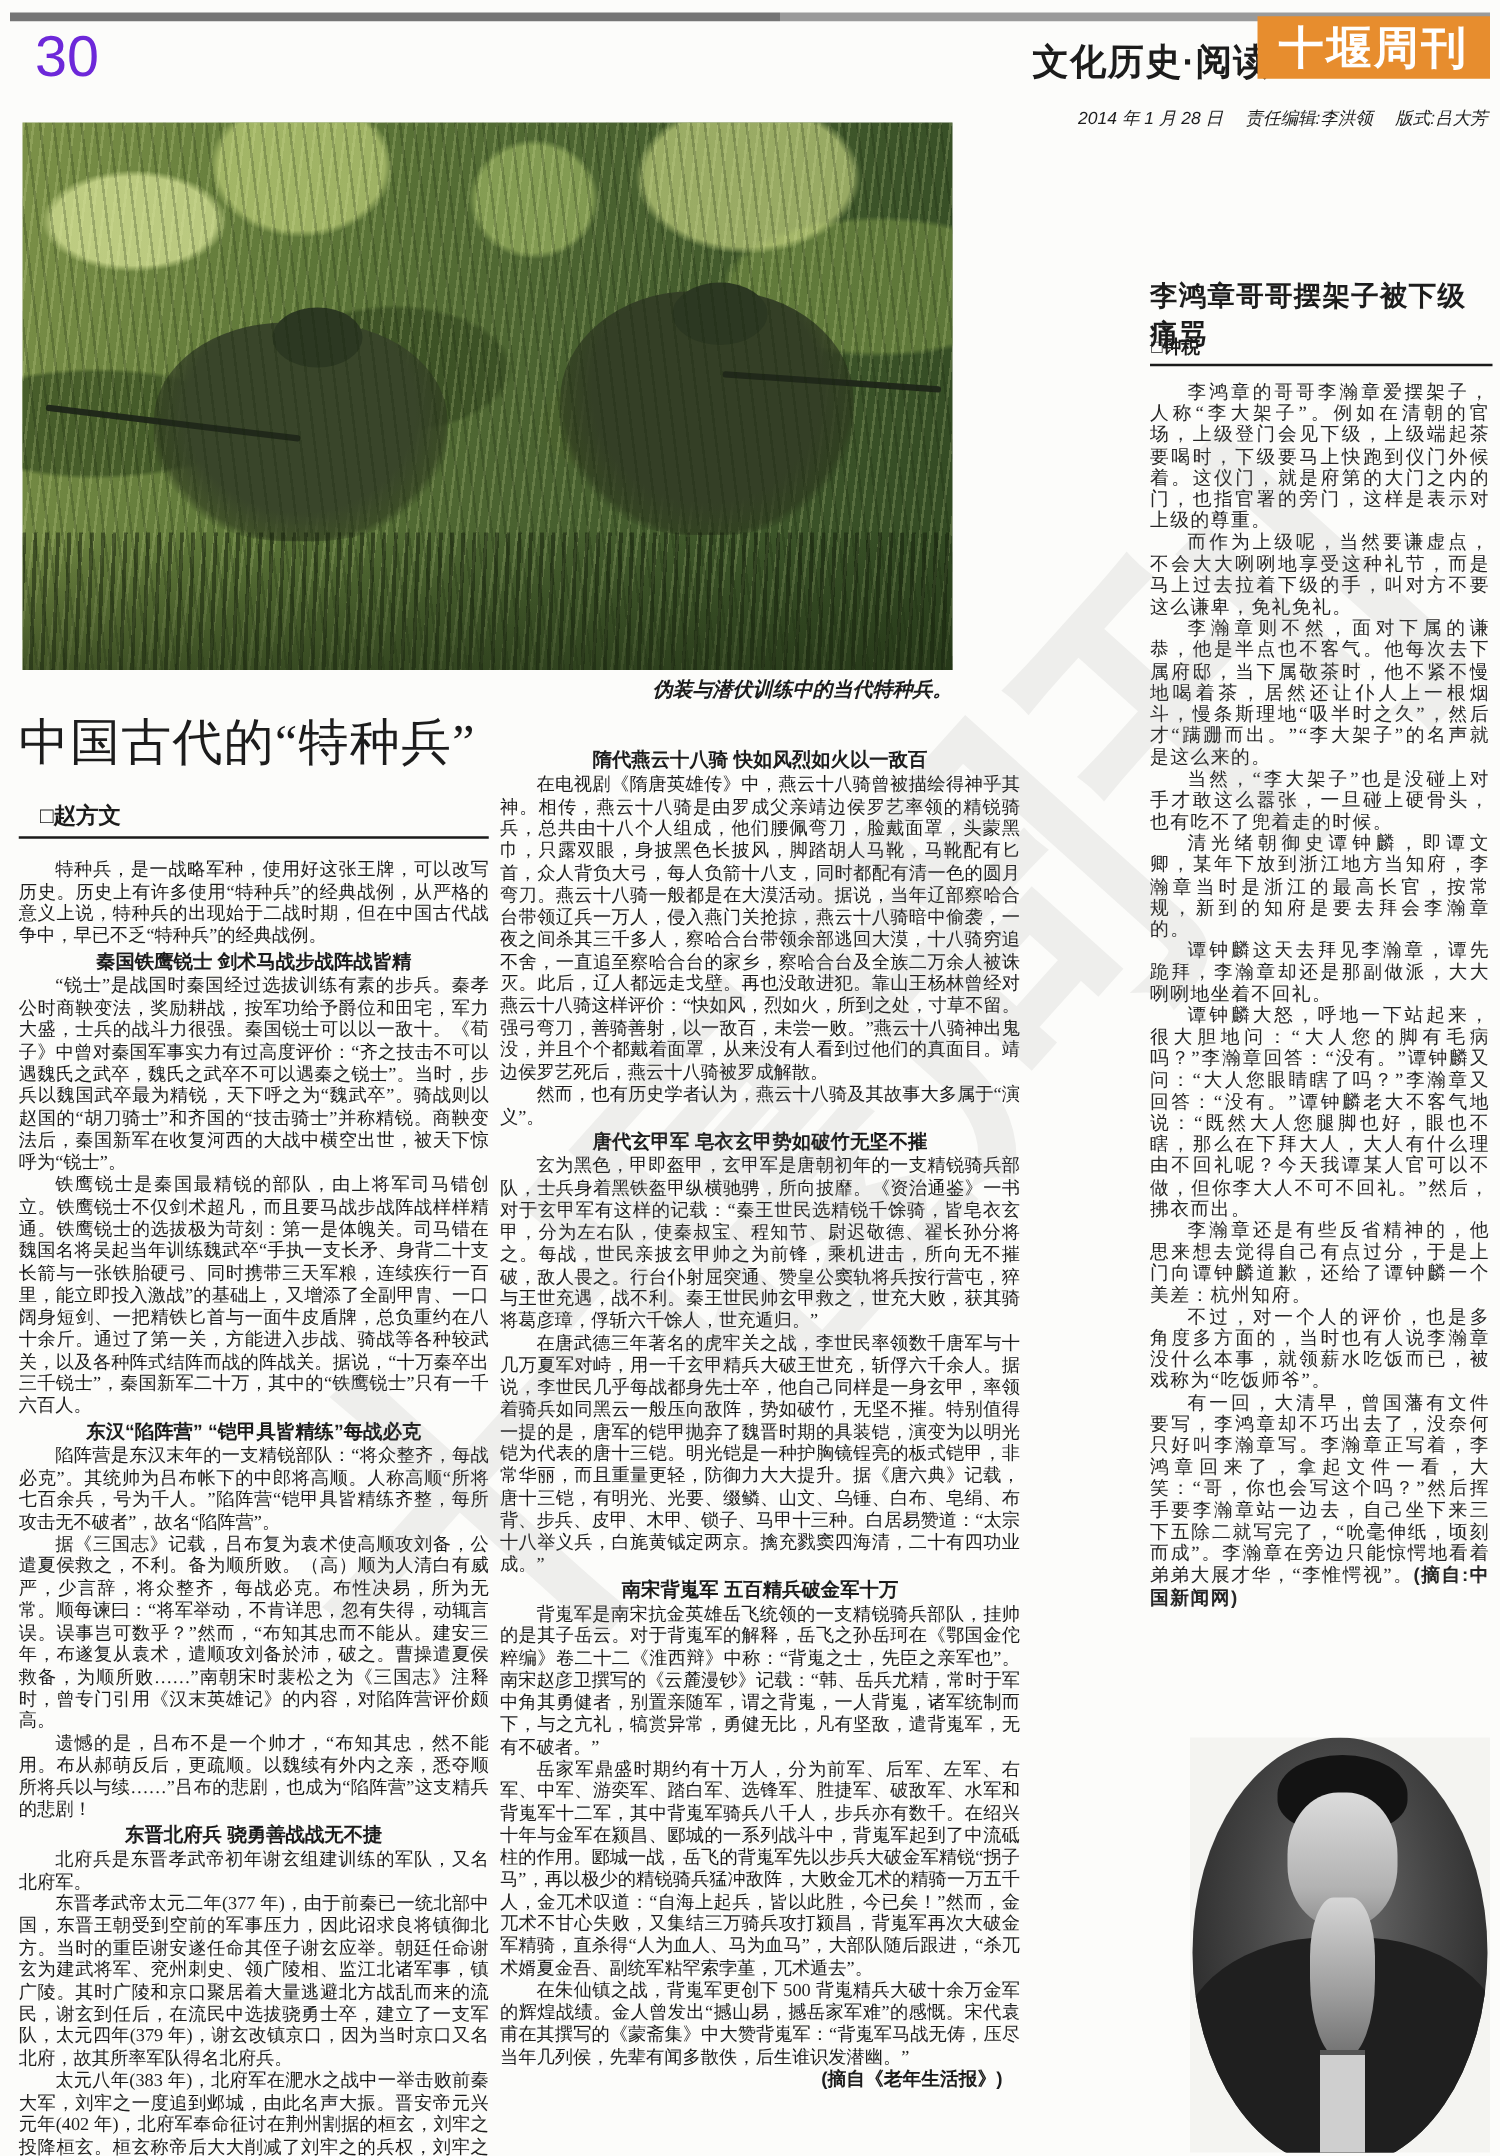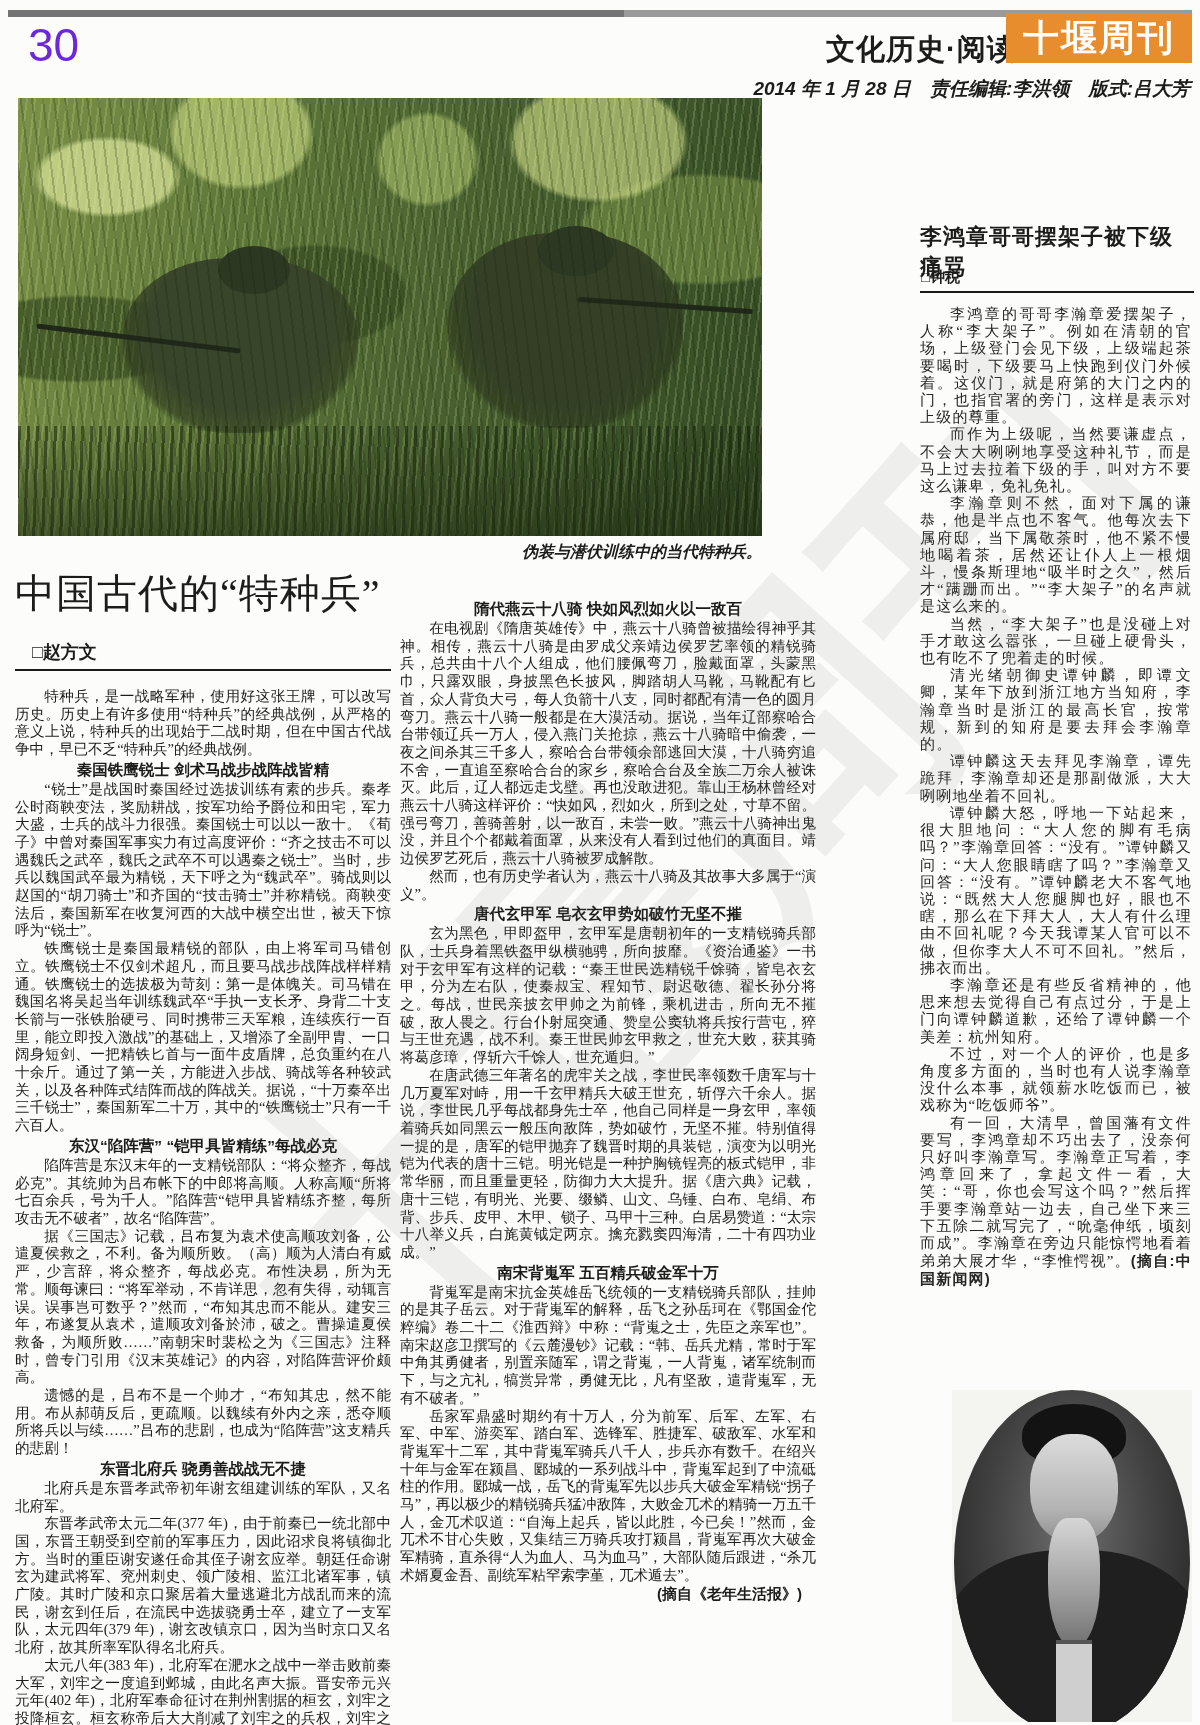"2014 年 1 月 28" .dateline { font-size: 19px -> 14px; font-weight: bold -> normal; top: 76px -> 86px }
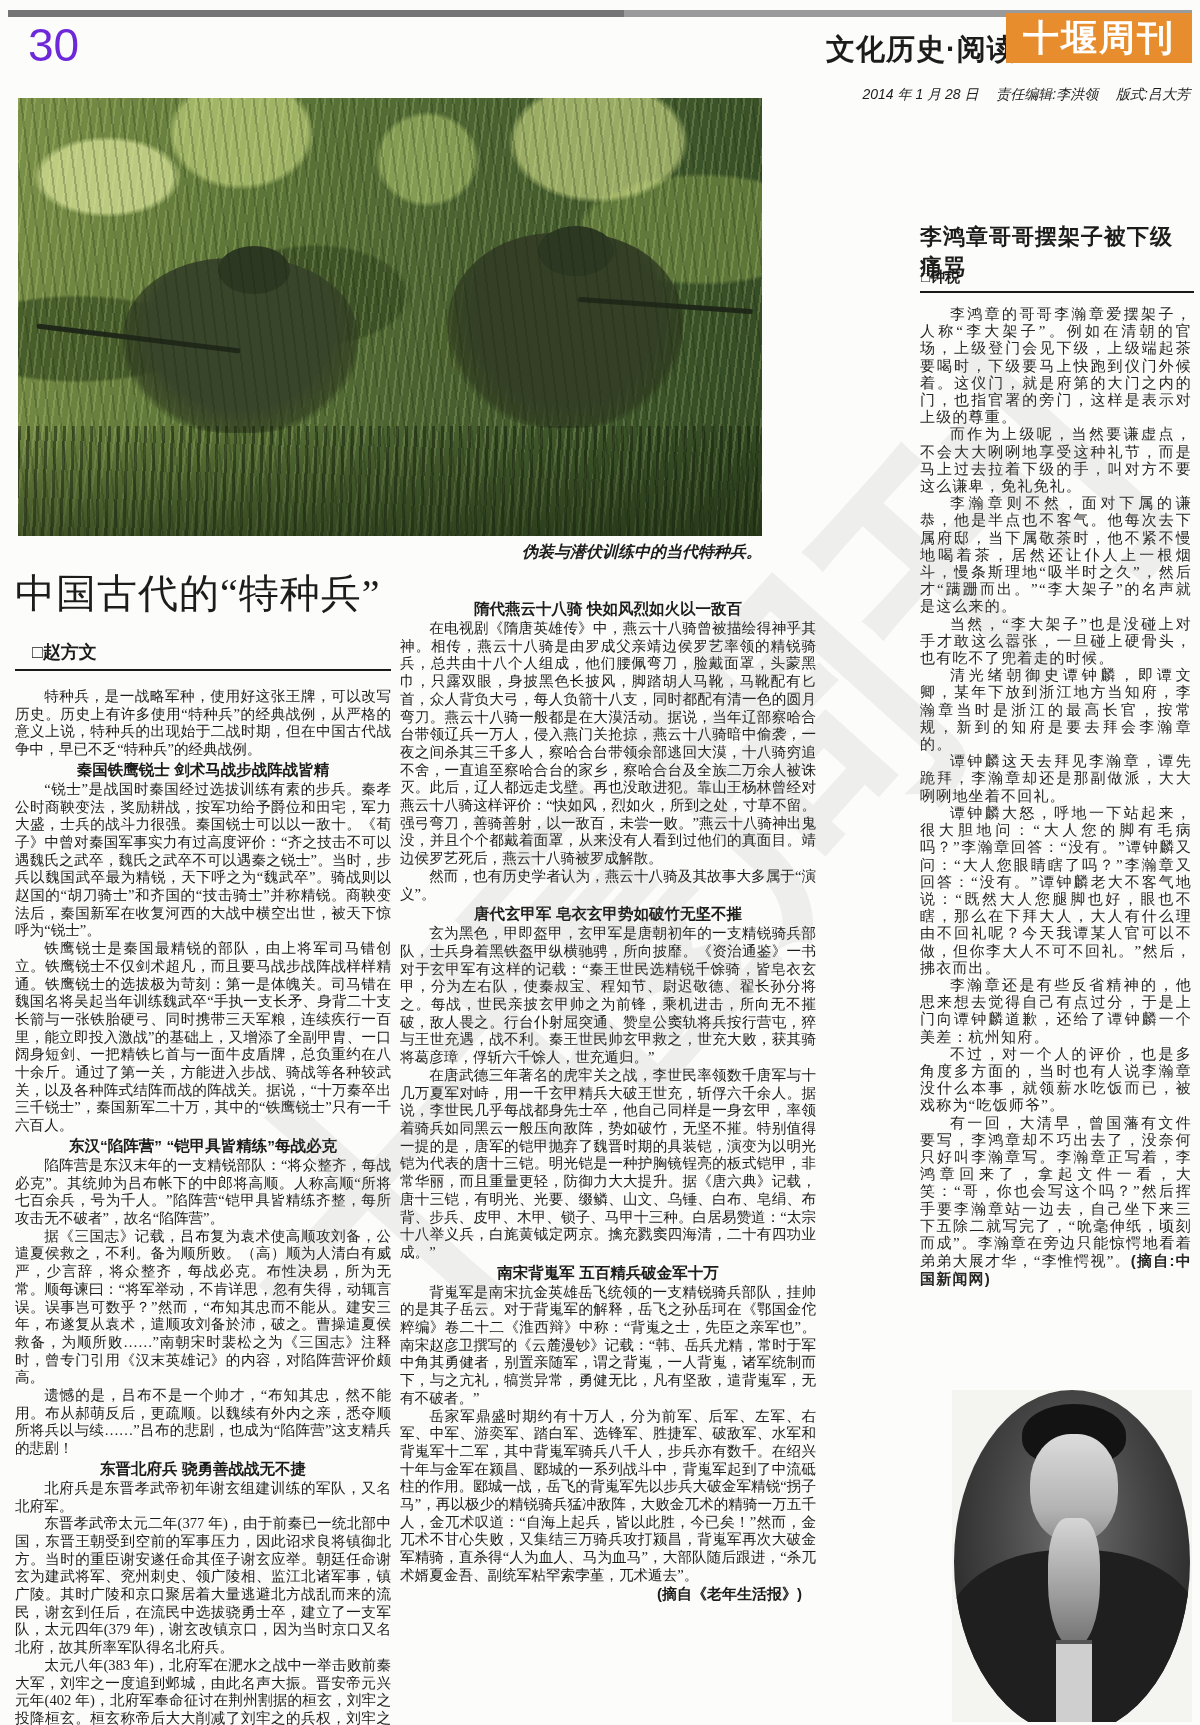"在朱仙镇之战，背嵬军更创下 500" div.para { html: none -> <div>在朱仙镇之战，背嵬军更创下 500 背嵬精兵大破十余万金军的辉煌战绩。金人曾发出“撼山易，撼岳家军难”的感慨。宋代袁甫在其撰写的《蒙斋集》中大赞背嵬军：“背嵬军马战无俦，压尽当年几列侯，先辈有闻多散佚，后生谁识发潜幽。”</div> }
